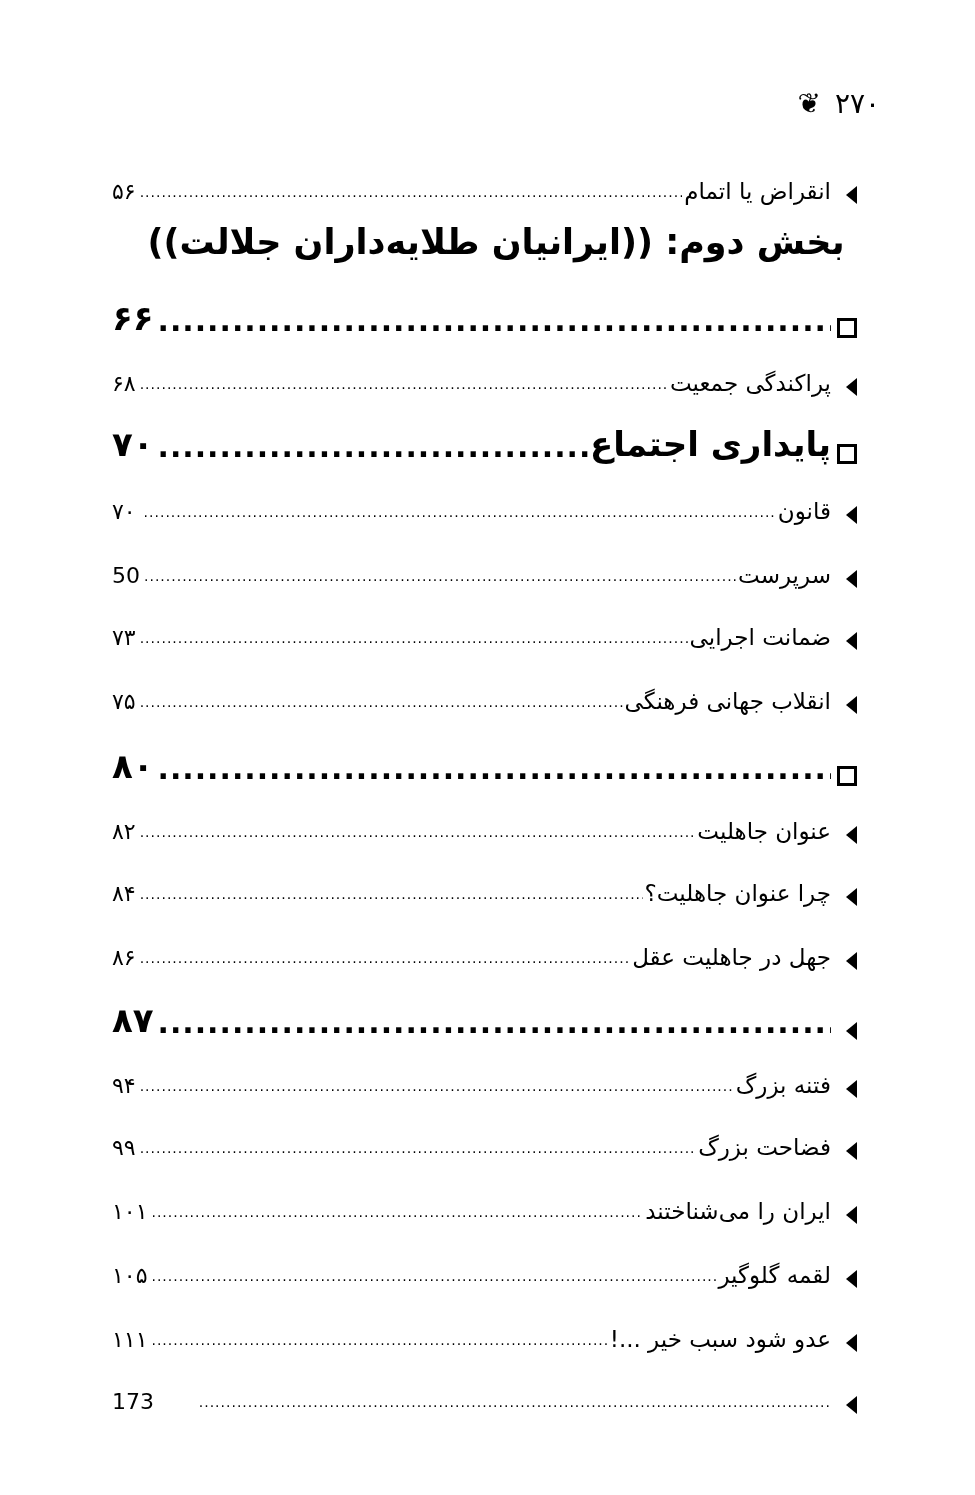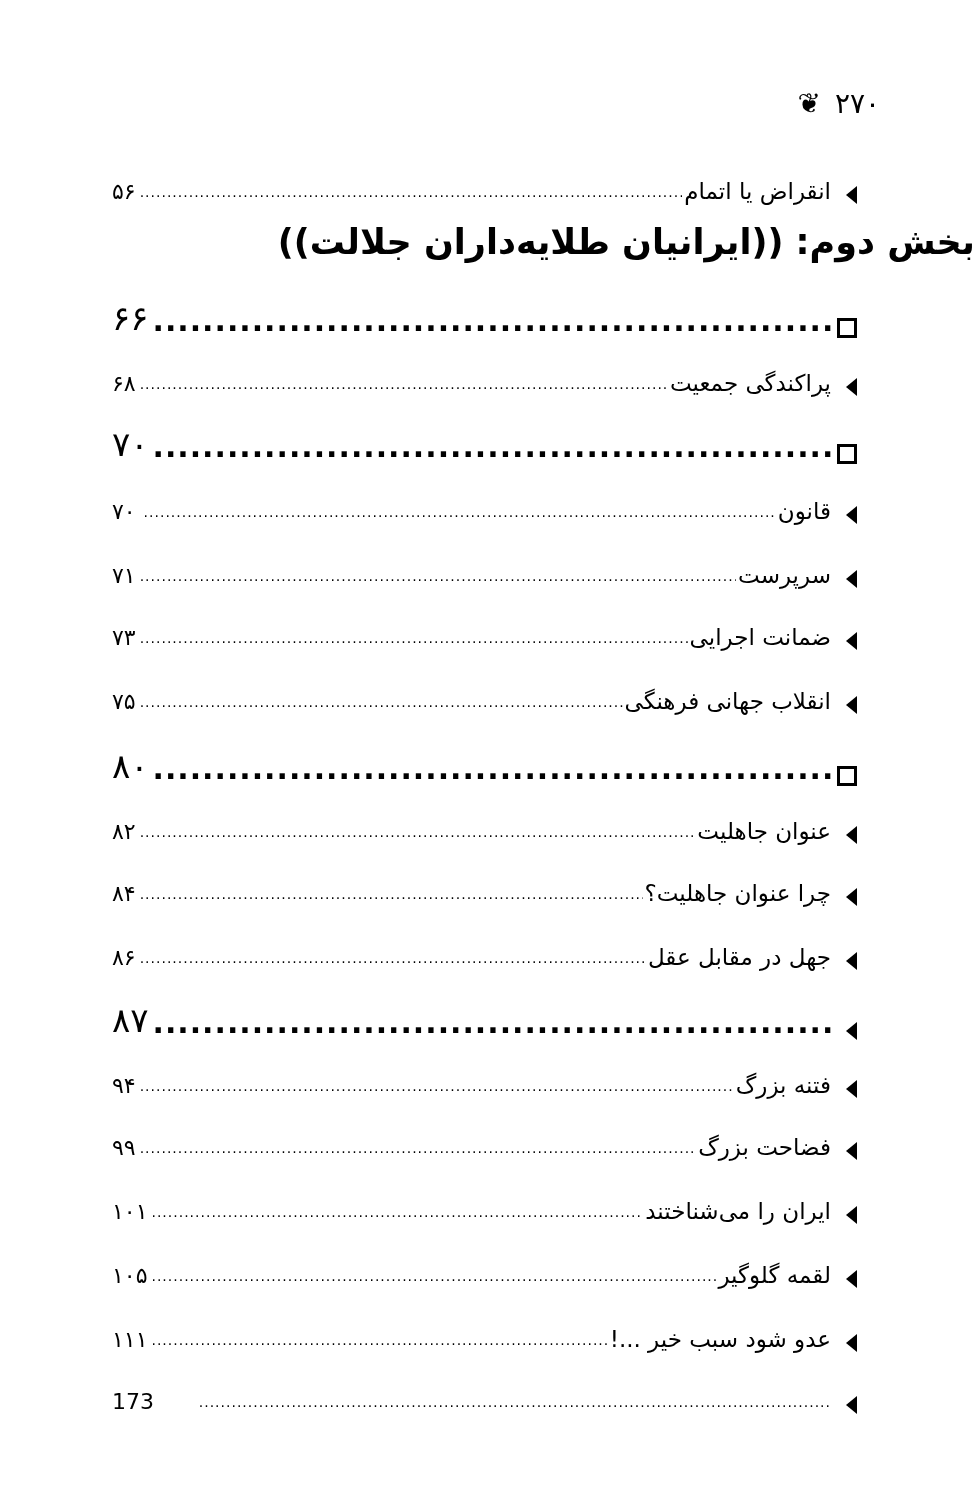"بخش دوم: ((ایرانیان طلایه‌داران جلالت))" .part { text-align: none -> center }
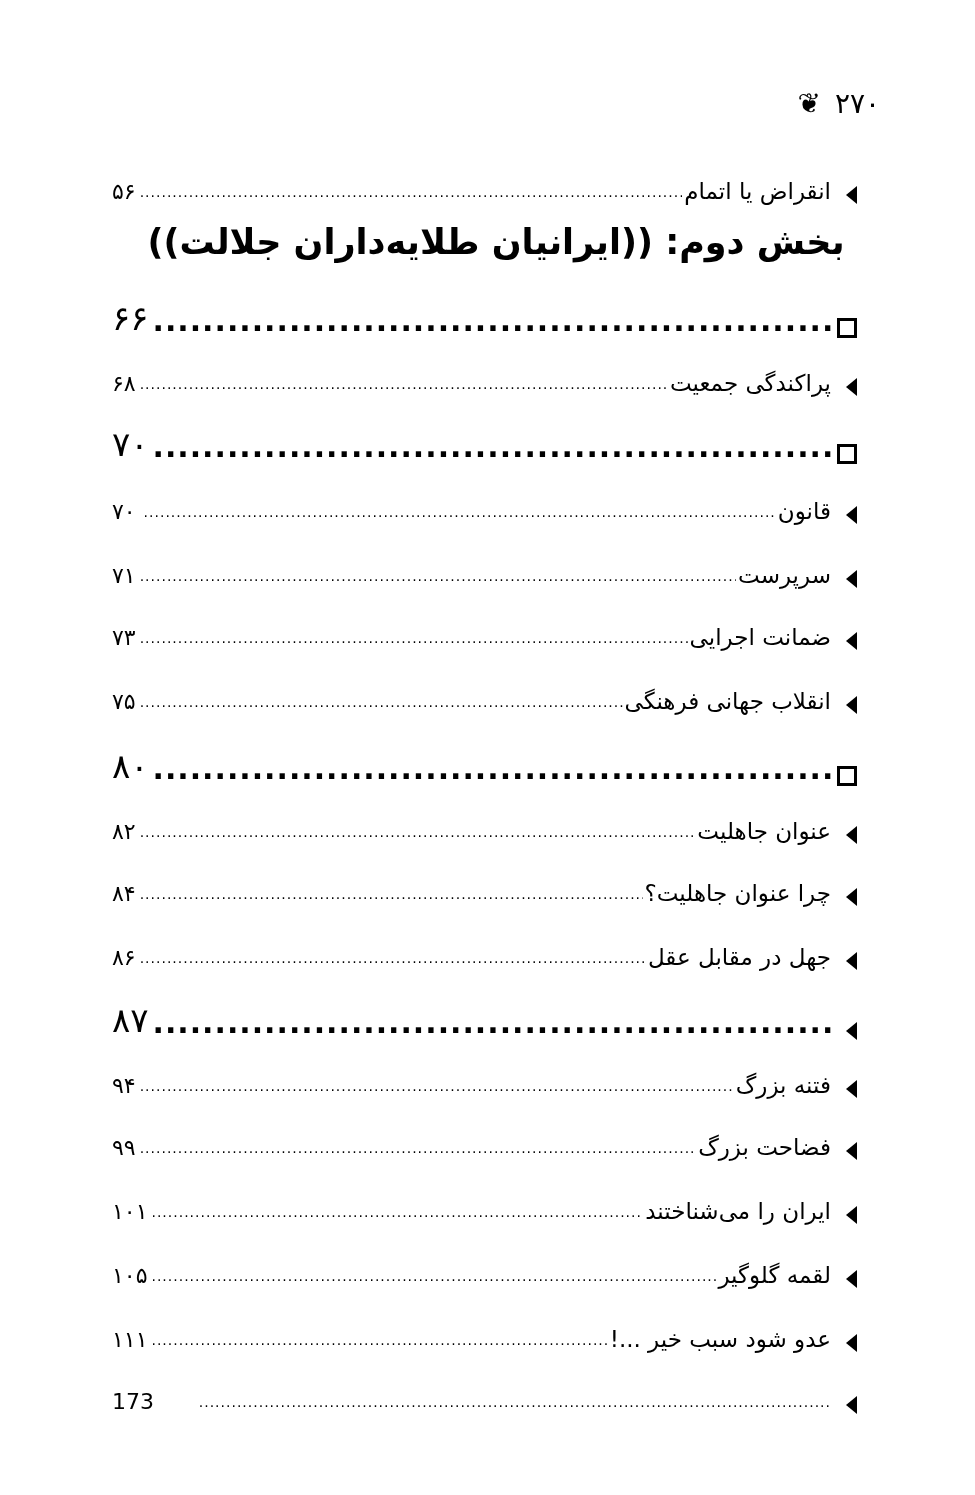"۶۶" .main .page { font-weight: normal -> bold }
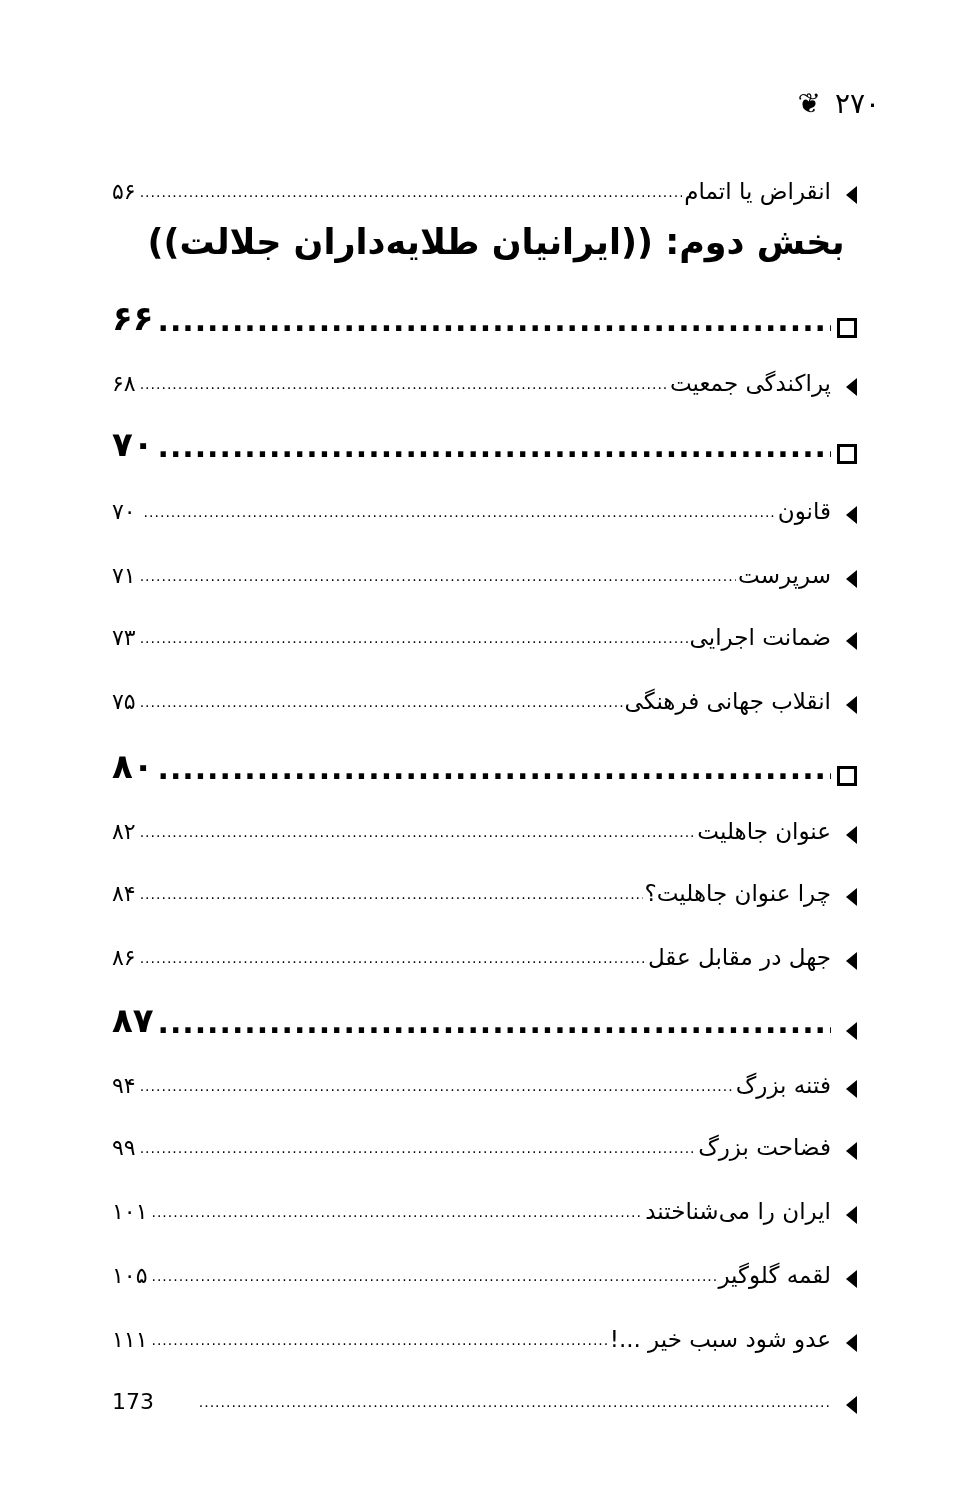"پایداری اجتماع" span.title { html: none -> <span>پایداری اجتماع</span> }
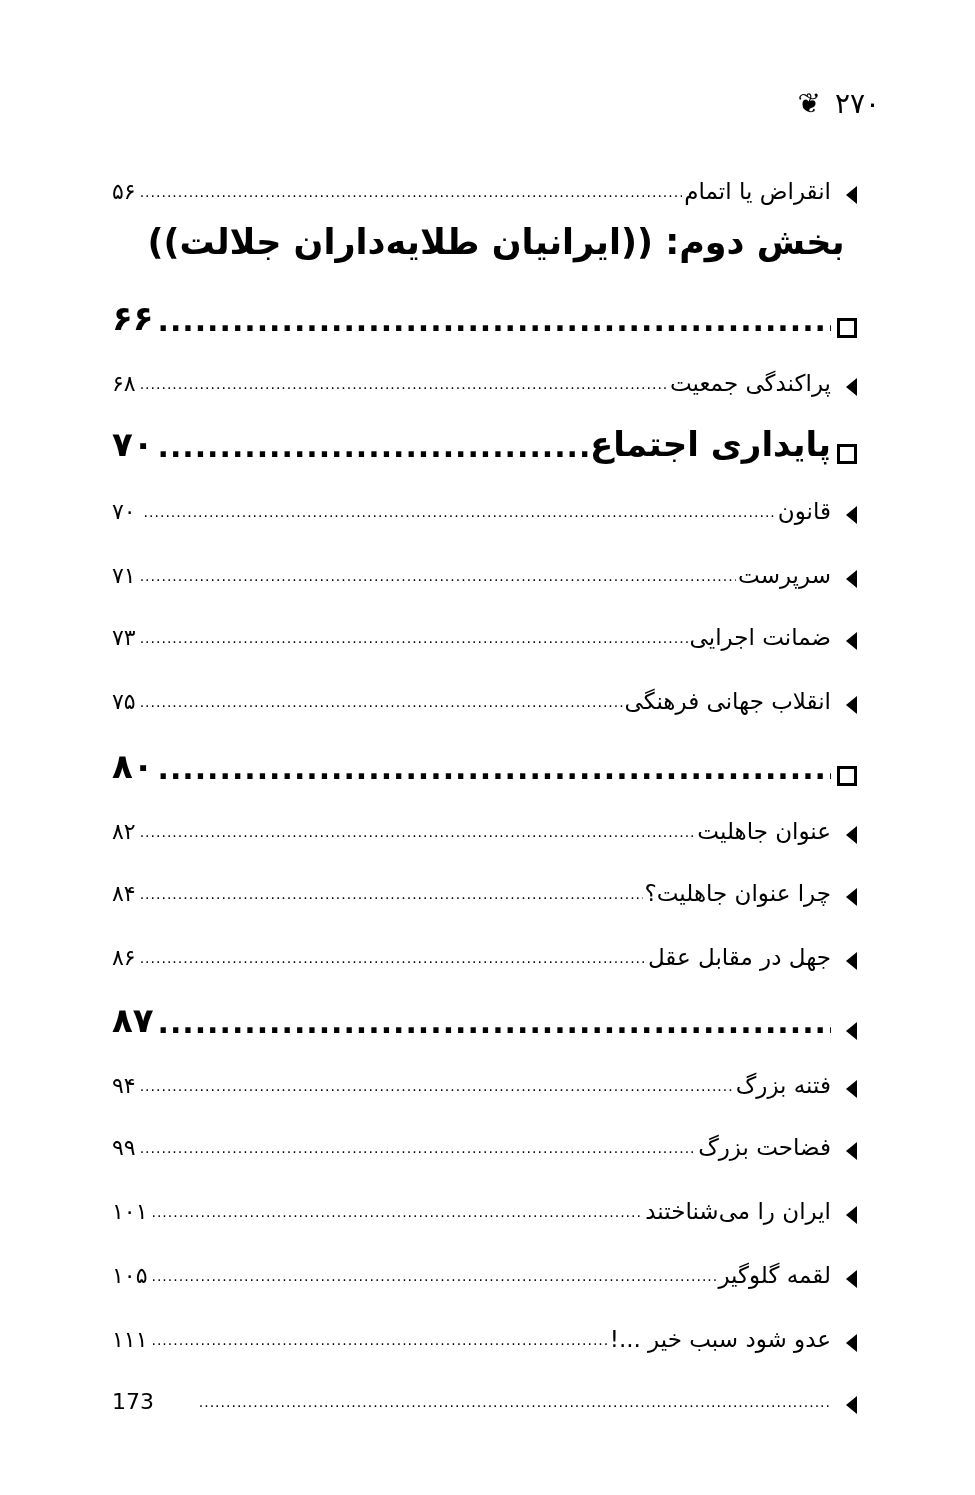"۷۱" span.page { text: ۷۱ -> 50 }
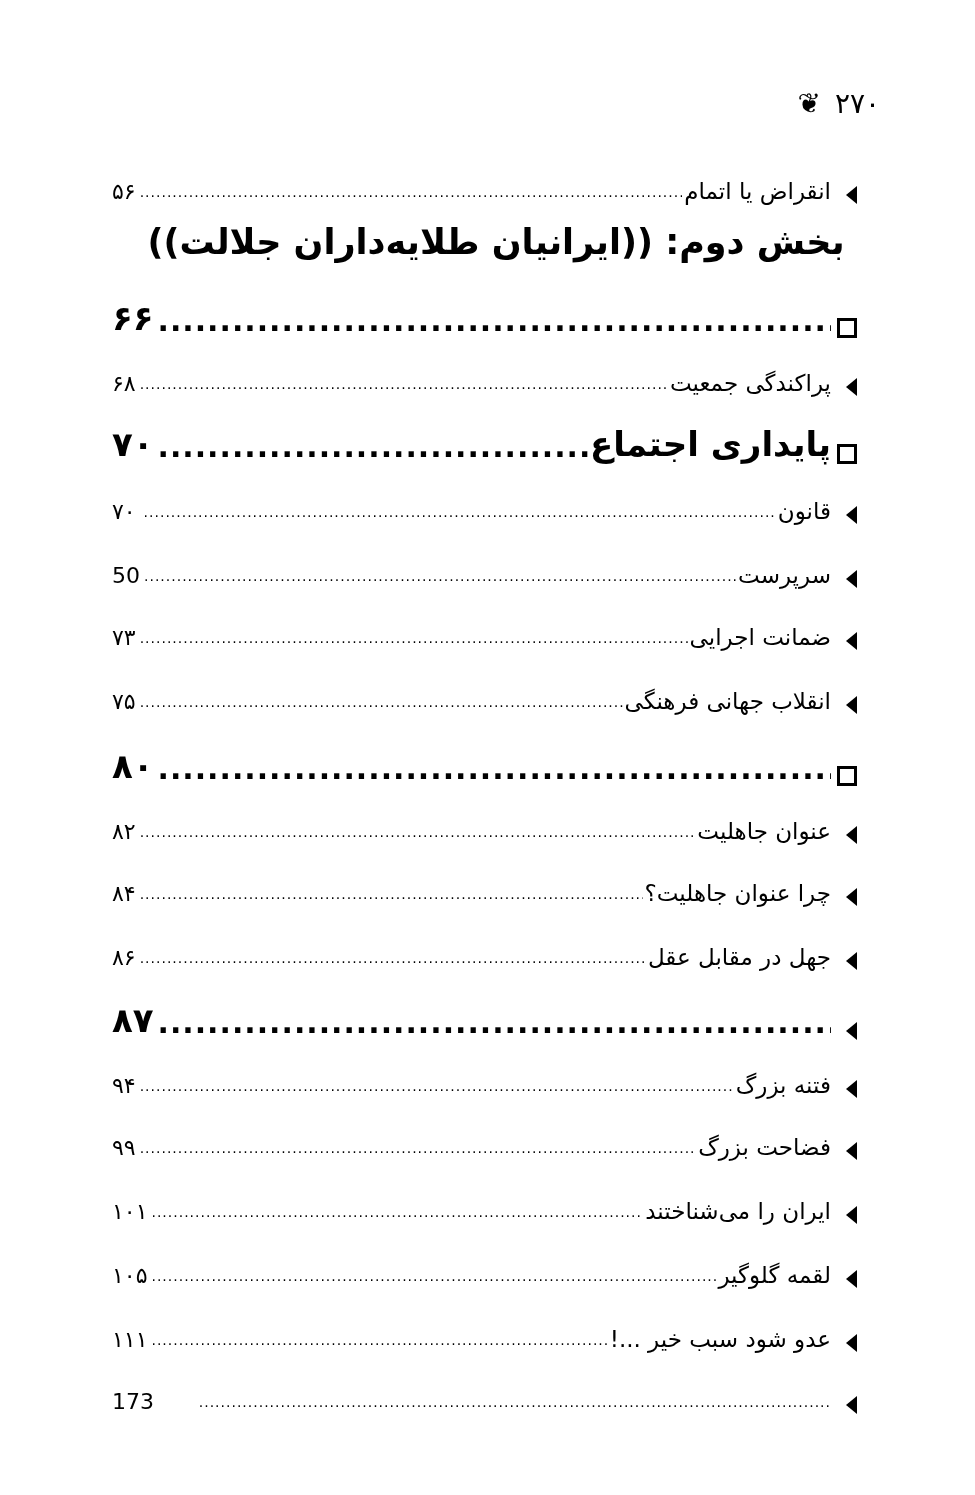"جهل در مقابل عقل" span.title { text: مقابل -> جاهلیت }
